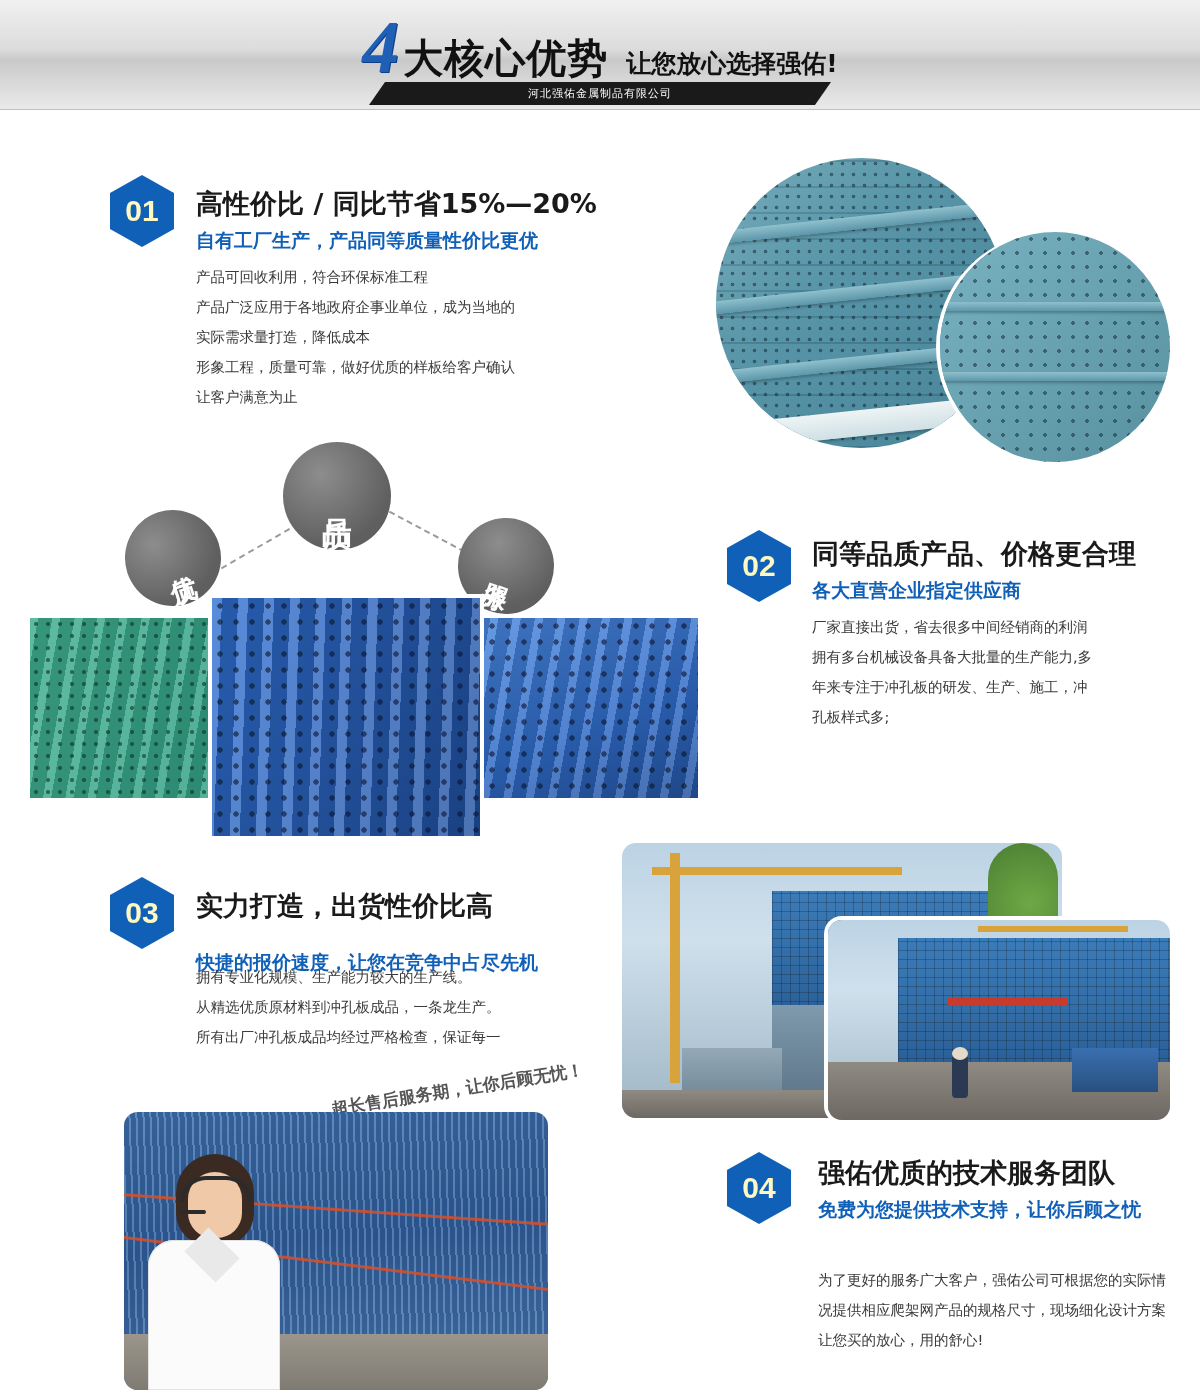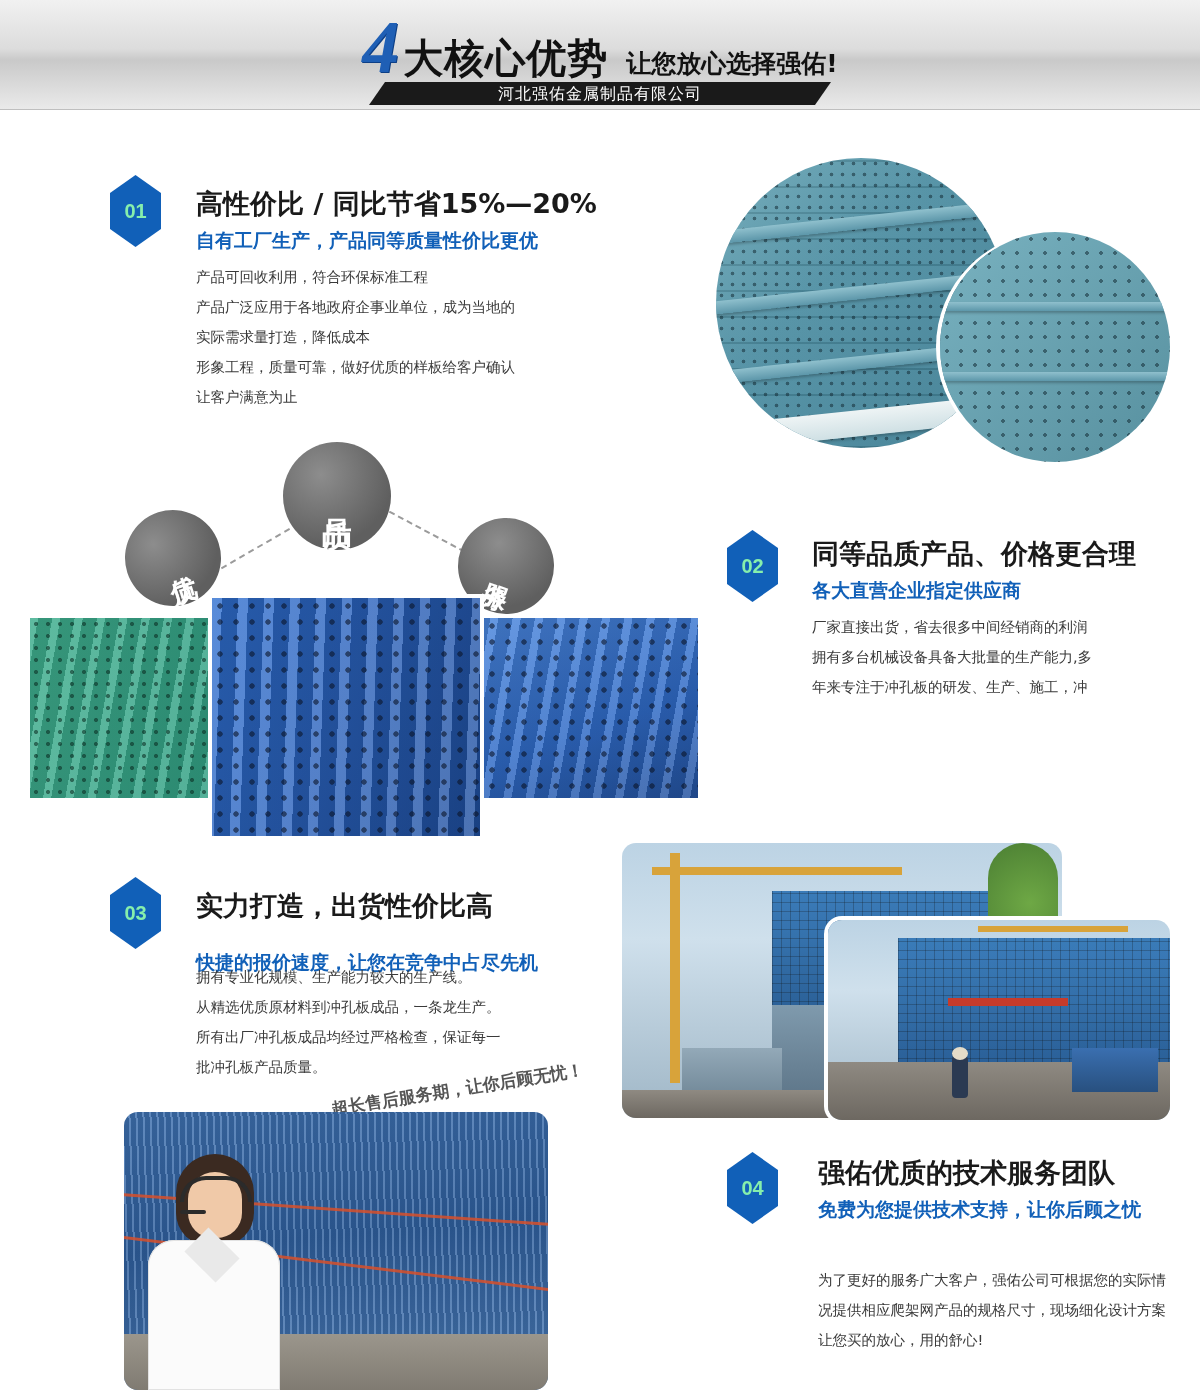"河北强佑金属制品有限公司" .hdr-strip { font-size: 16px -> 11px }
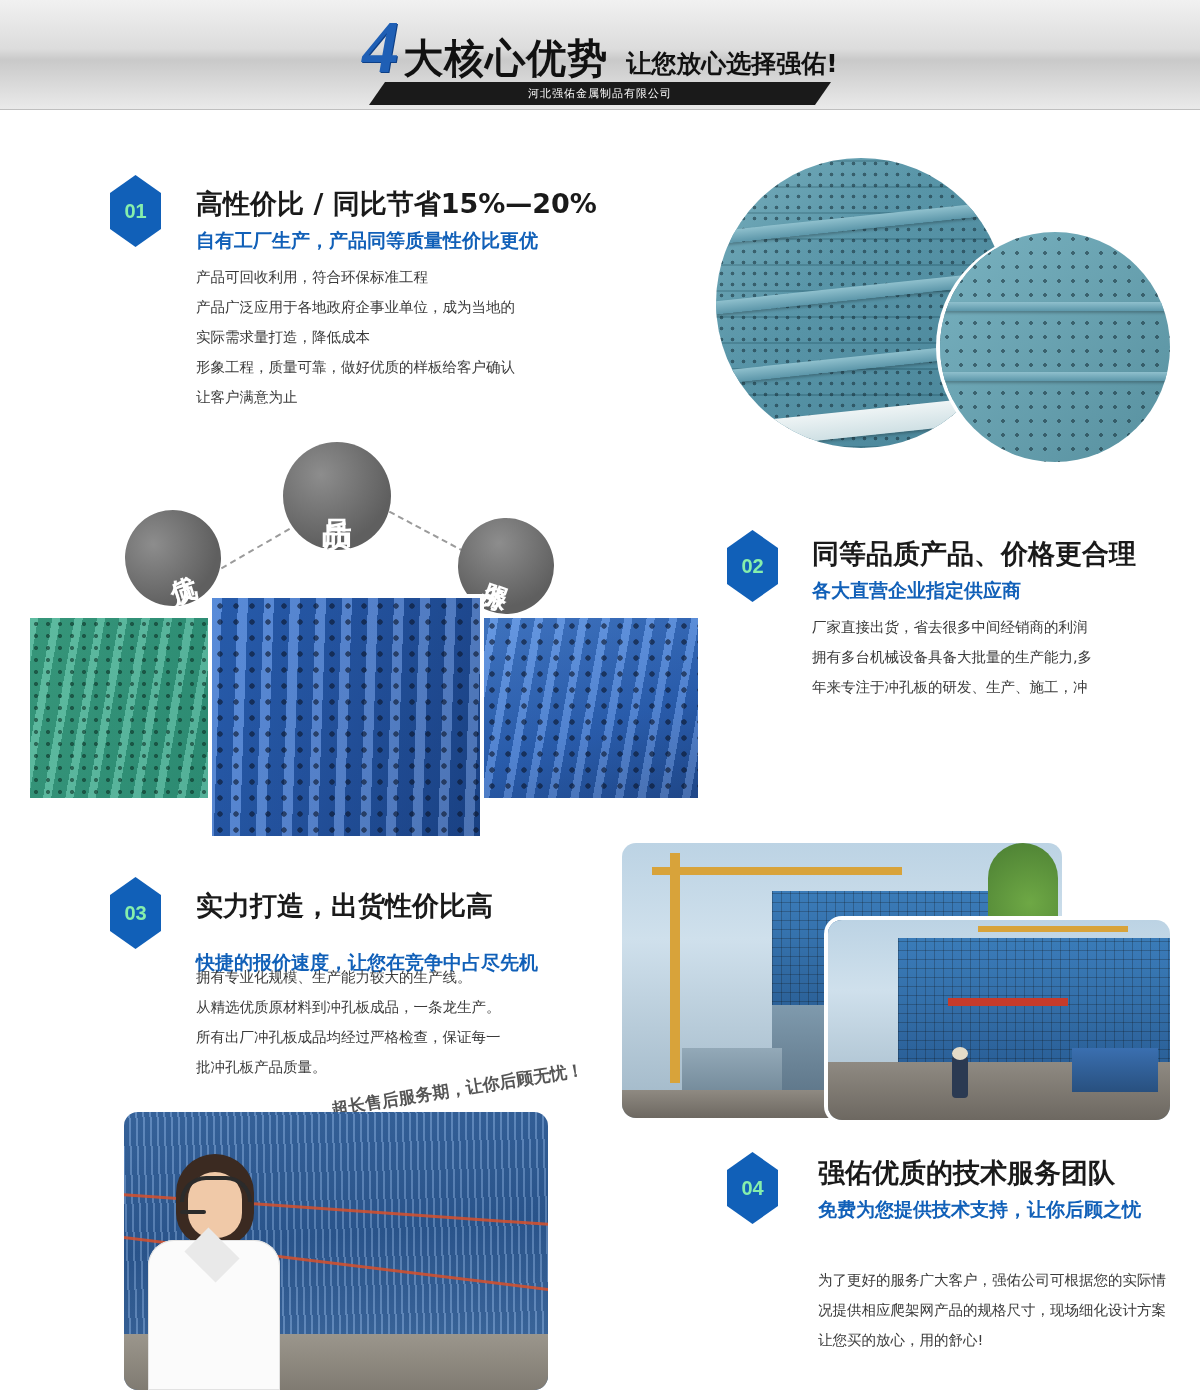"01" .hexnum { color: #86efac -> #fef9c3; font-size: 20px -> 30px; width: 51px -> 64px }
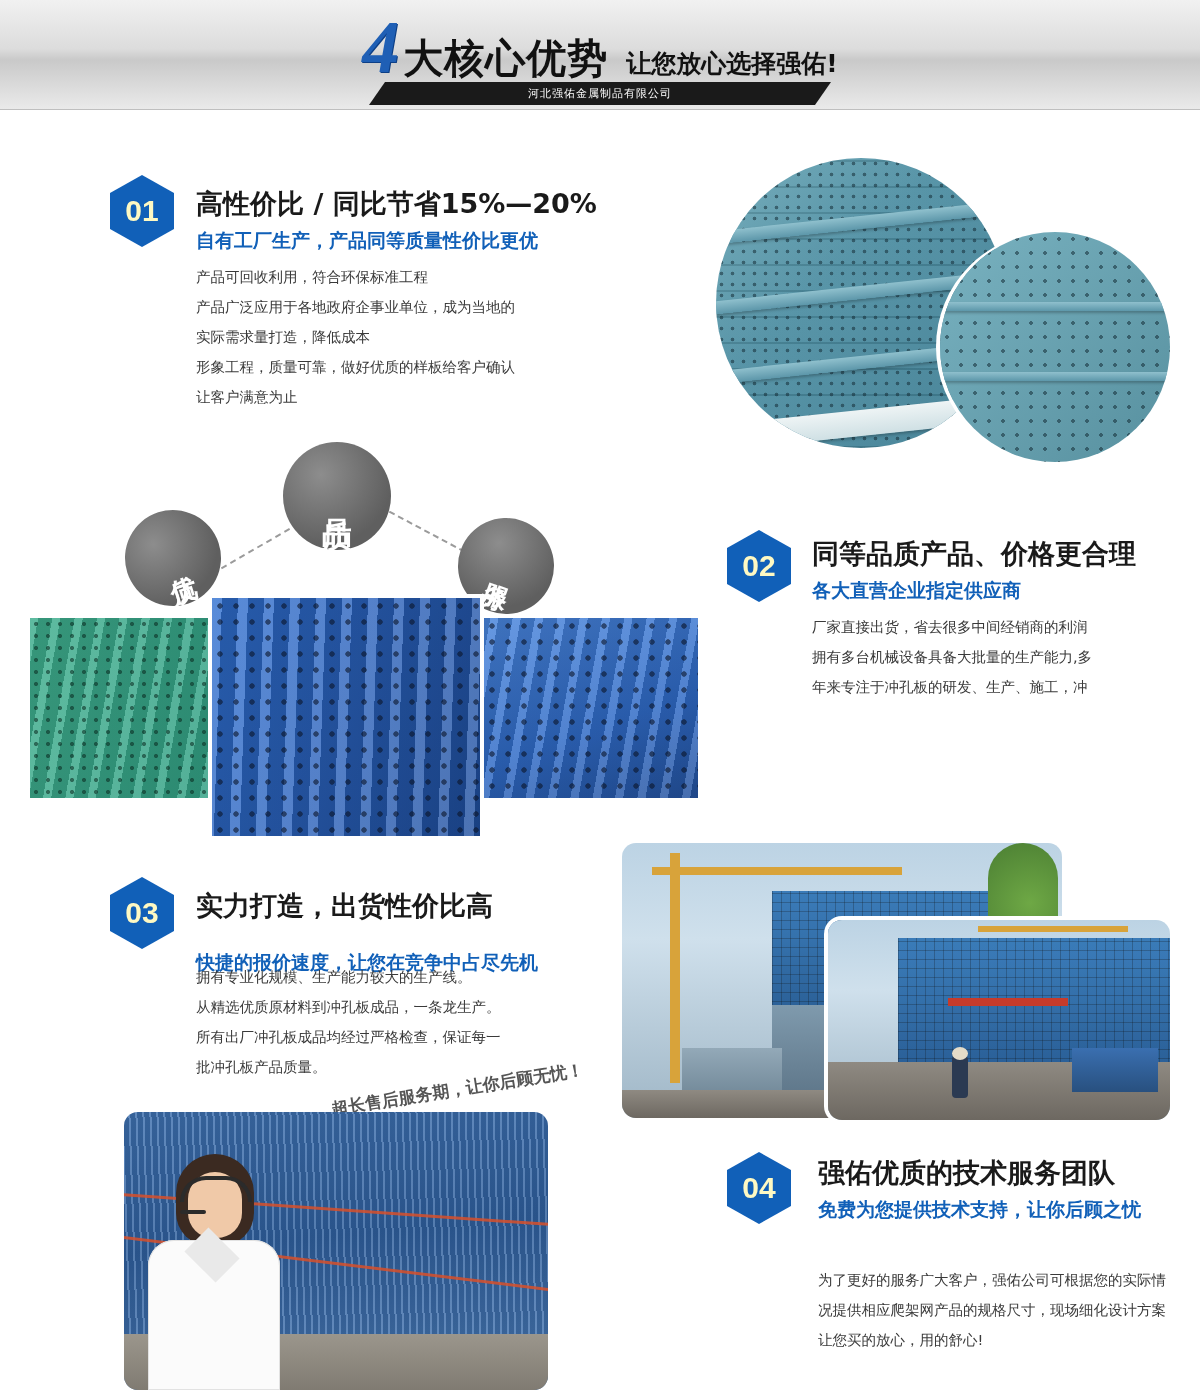"孔板样式多;" div { html: none -> <div>孔板样式多;</div> }
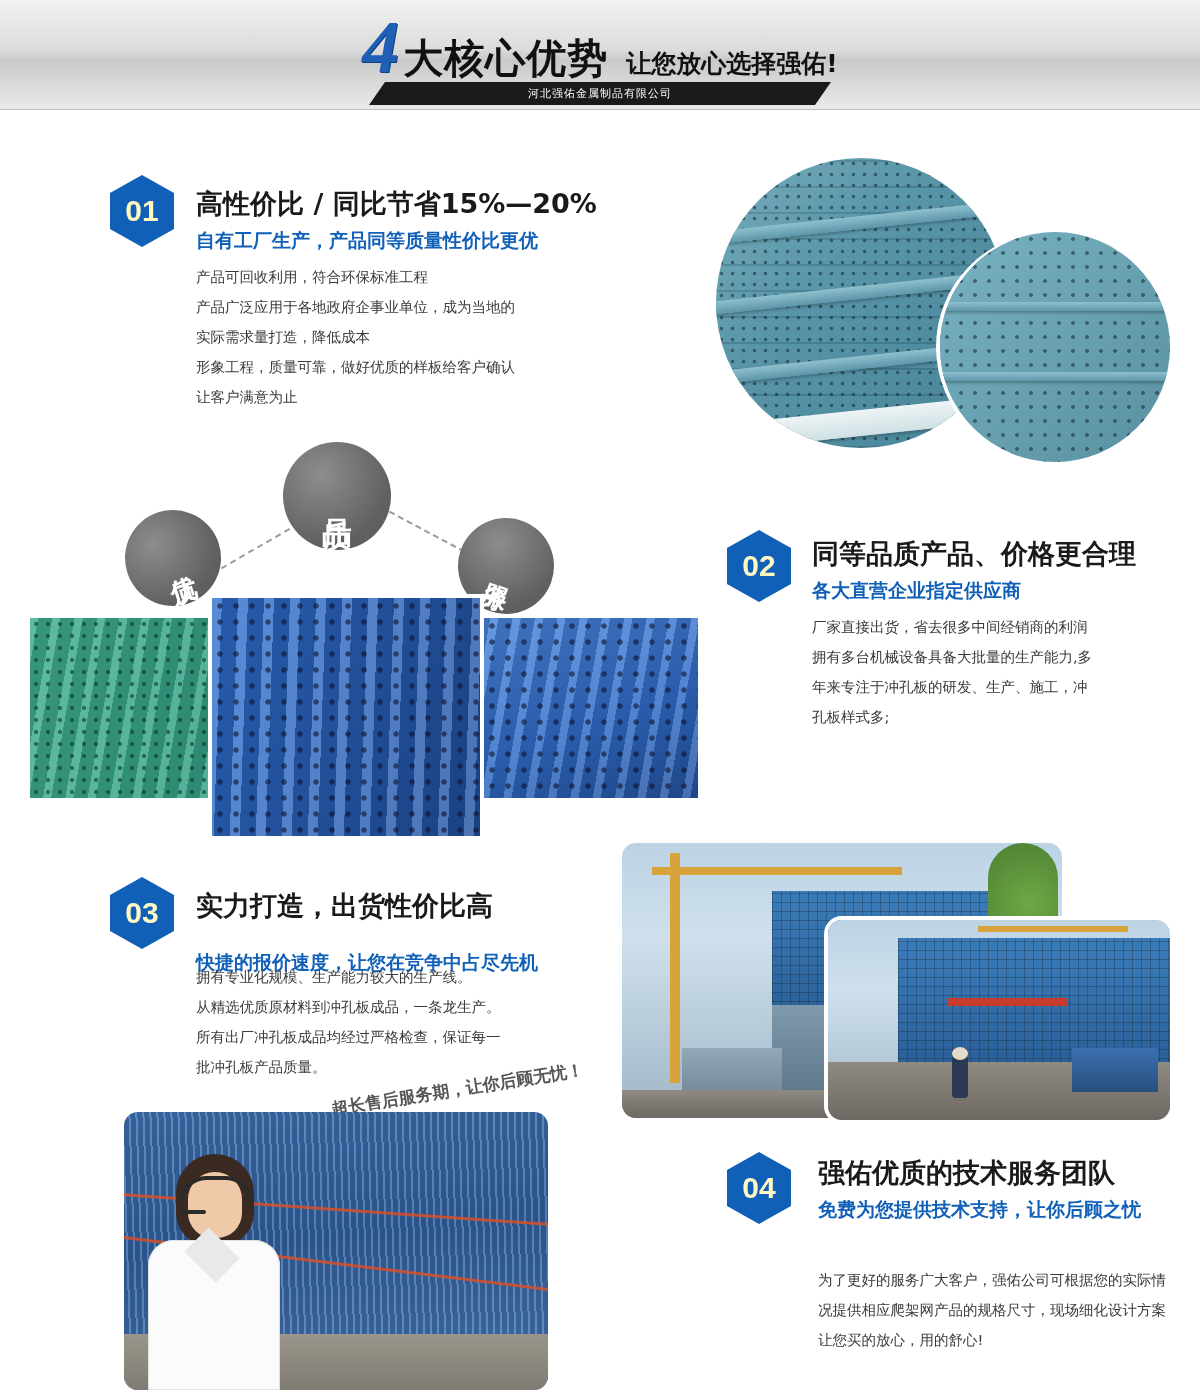"批冲孔板产品质量。" div { html: <div>批冲孔板产品质量。</div> -> none }
